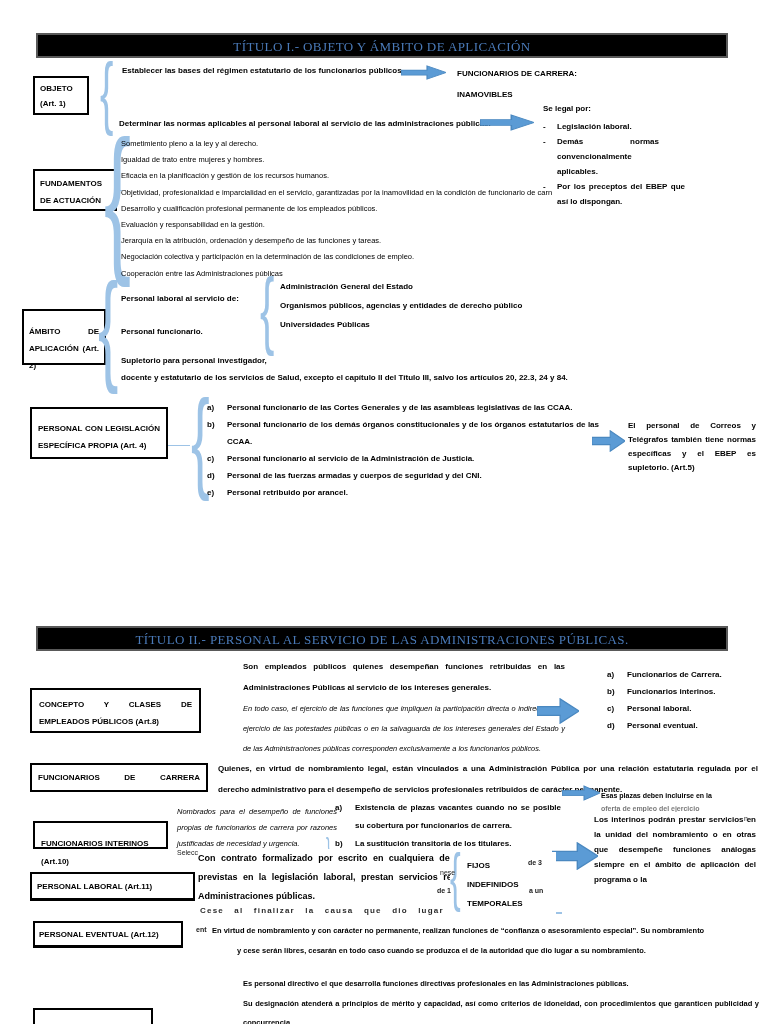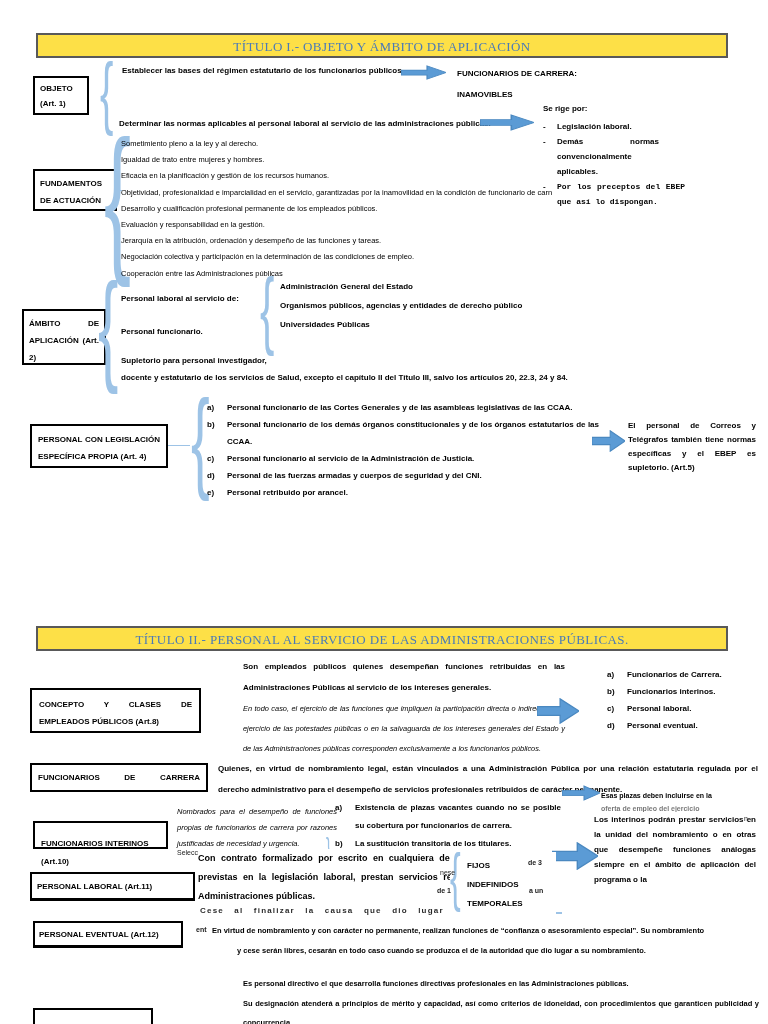"TÍTULO I.- OBJETO Y ÁMBITO" .hdr { background: #fde047 -> #000000 }
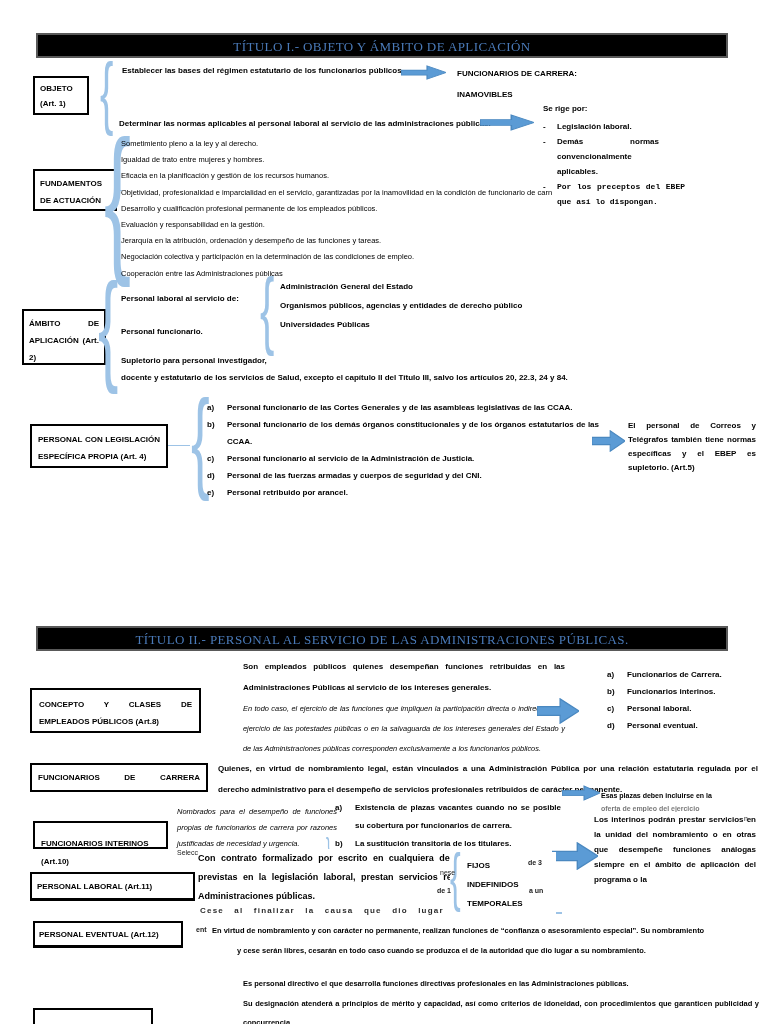"Se rige por:" div { text: rige -> legal }
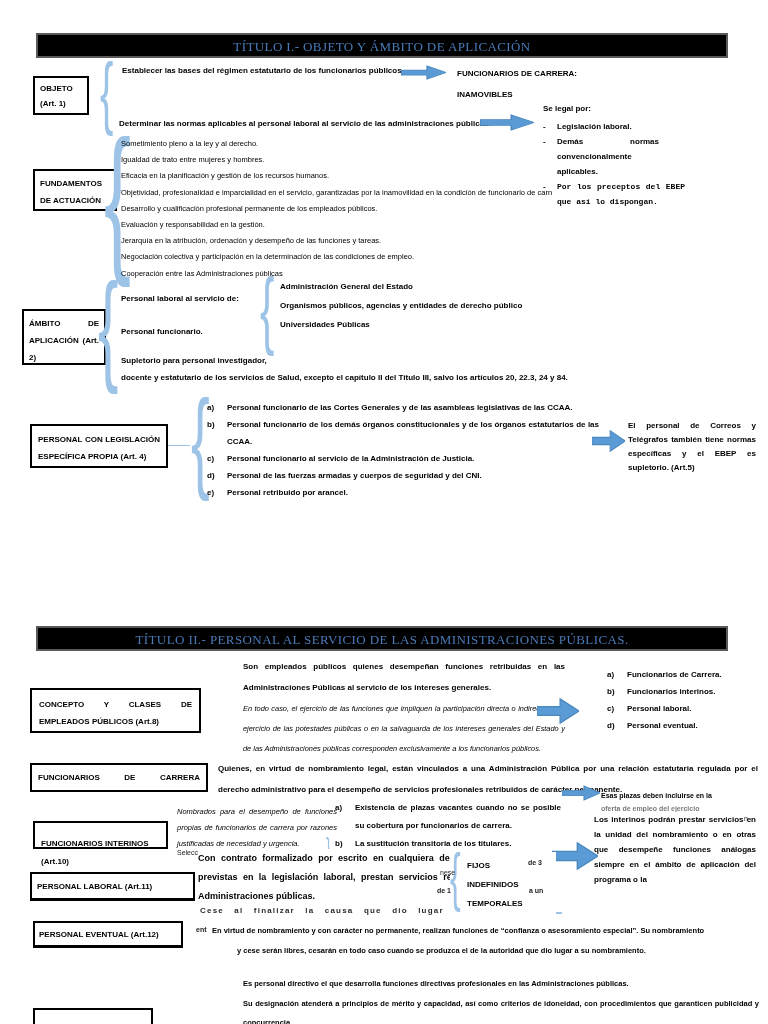"Por los preceptos del EBEP" span.x { font-family: Liberation Mono, monospace -> none }
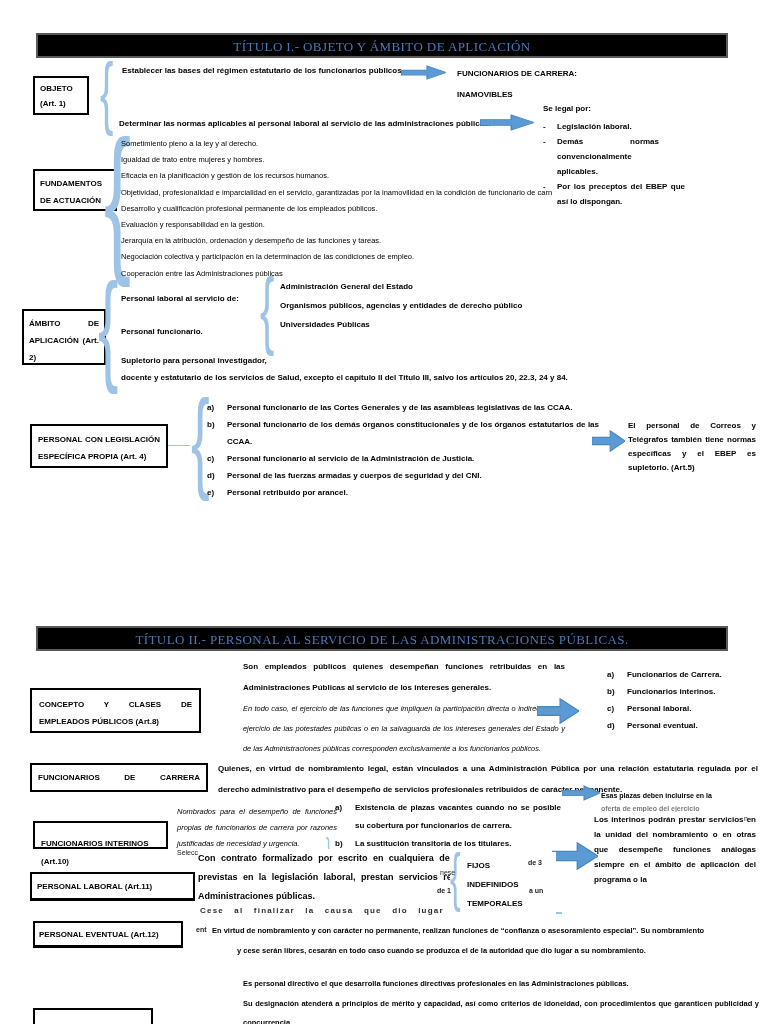"ÁMBITO DE APLICACIÓN (Art. 2)" div.bx { padding: 4px 5px -> 12px 5px }
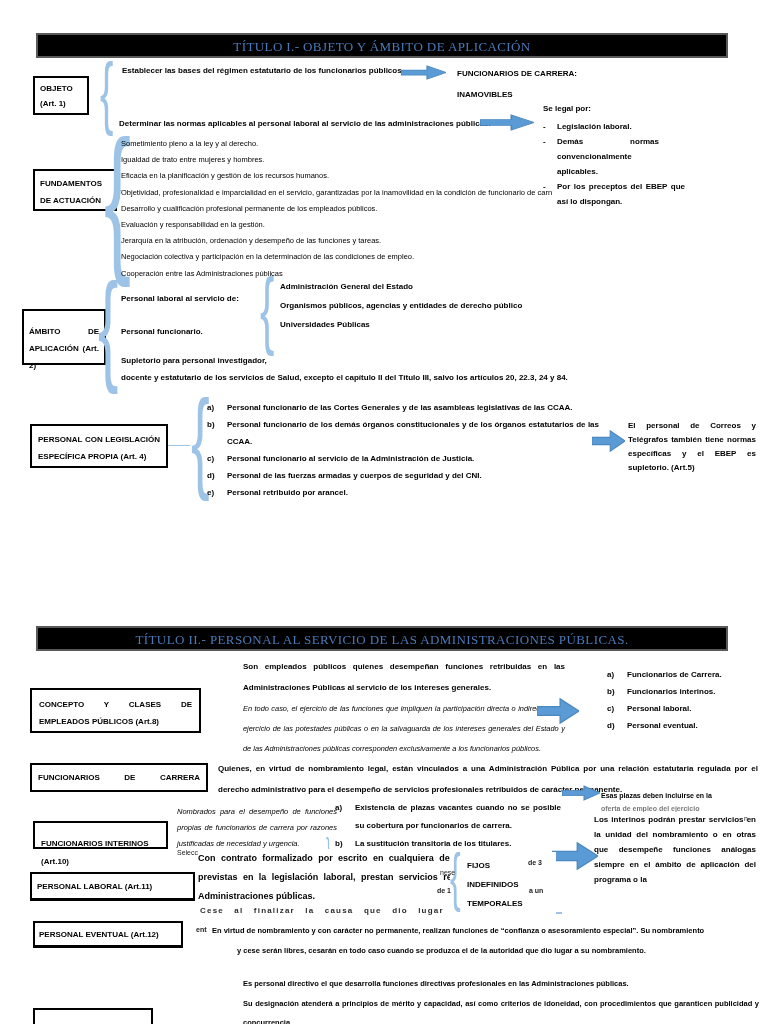"PERSONAL CON LEGISLACIÓN ESPECÍFICA" div.bx { height: 44px -> 52px; padding: 5px 6px -> 11px 6px; top: 424px -> 407px }
